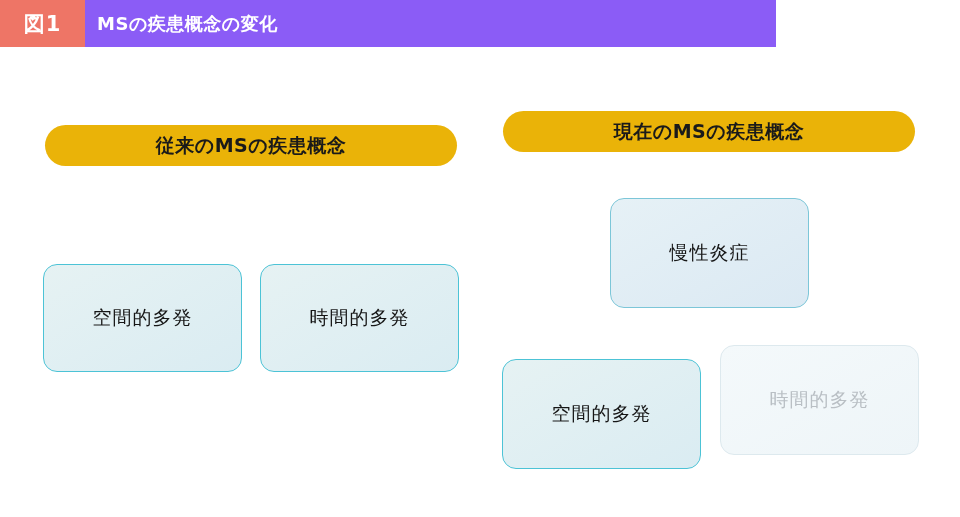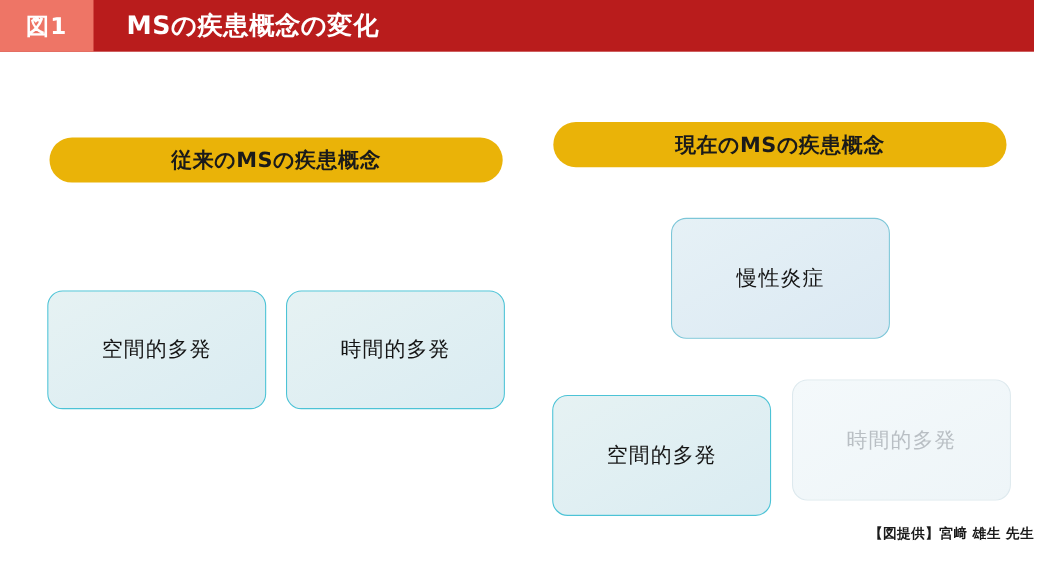"図1" .header-bar { background: #b91c1c -> #8b5cf6; width: 940px -> 776px }
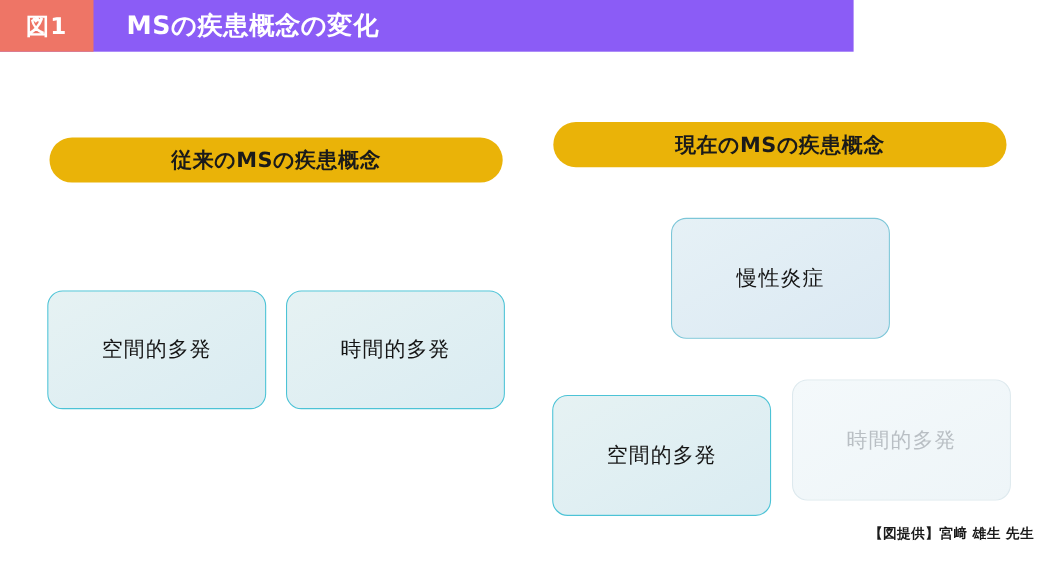"MSの疾患概念の変化" .header-title { font-size: 23px -> 18px; margin-left: 30px -> 12px }
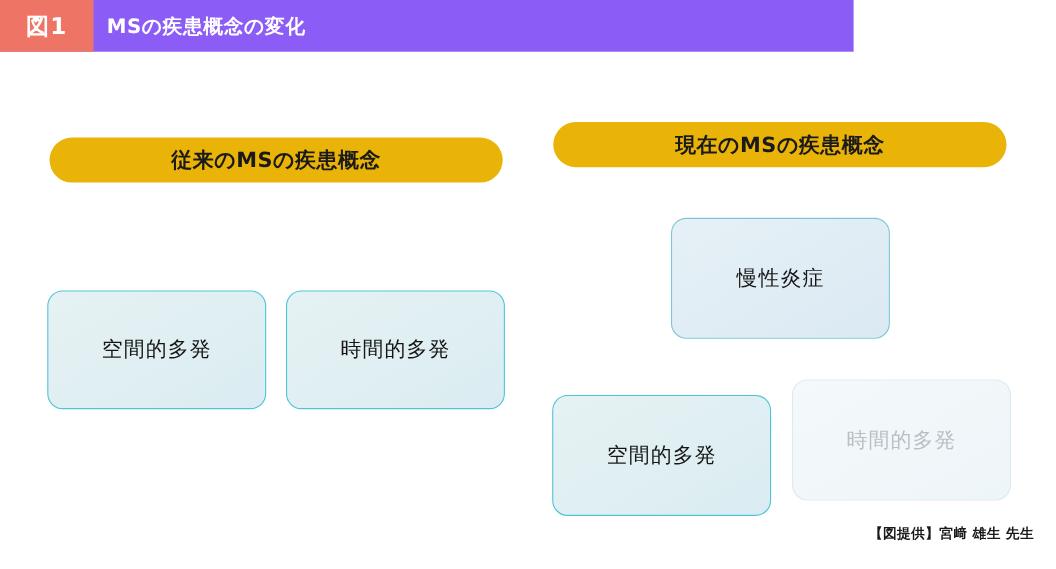"【図提供】宮﨑 雄生 先生" div.credit { html: <div>【図提供】宮﨑 雄生 先生</div> -> none }
